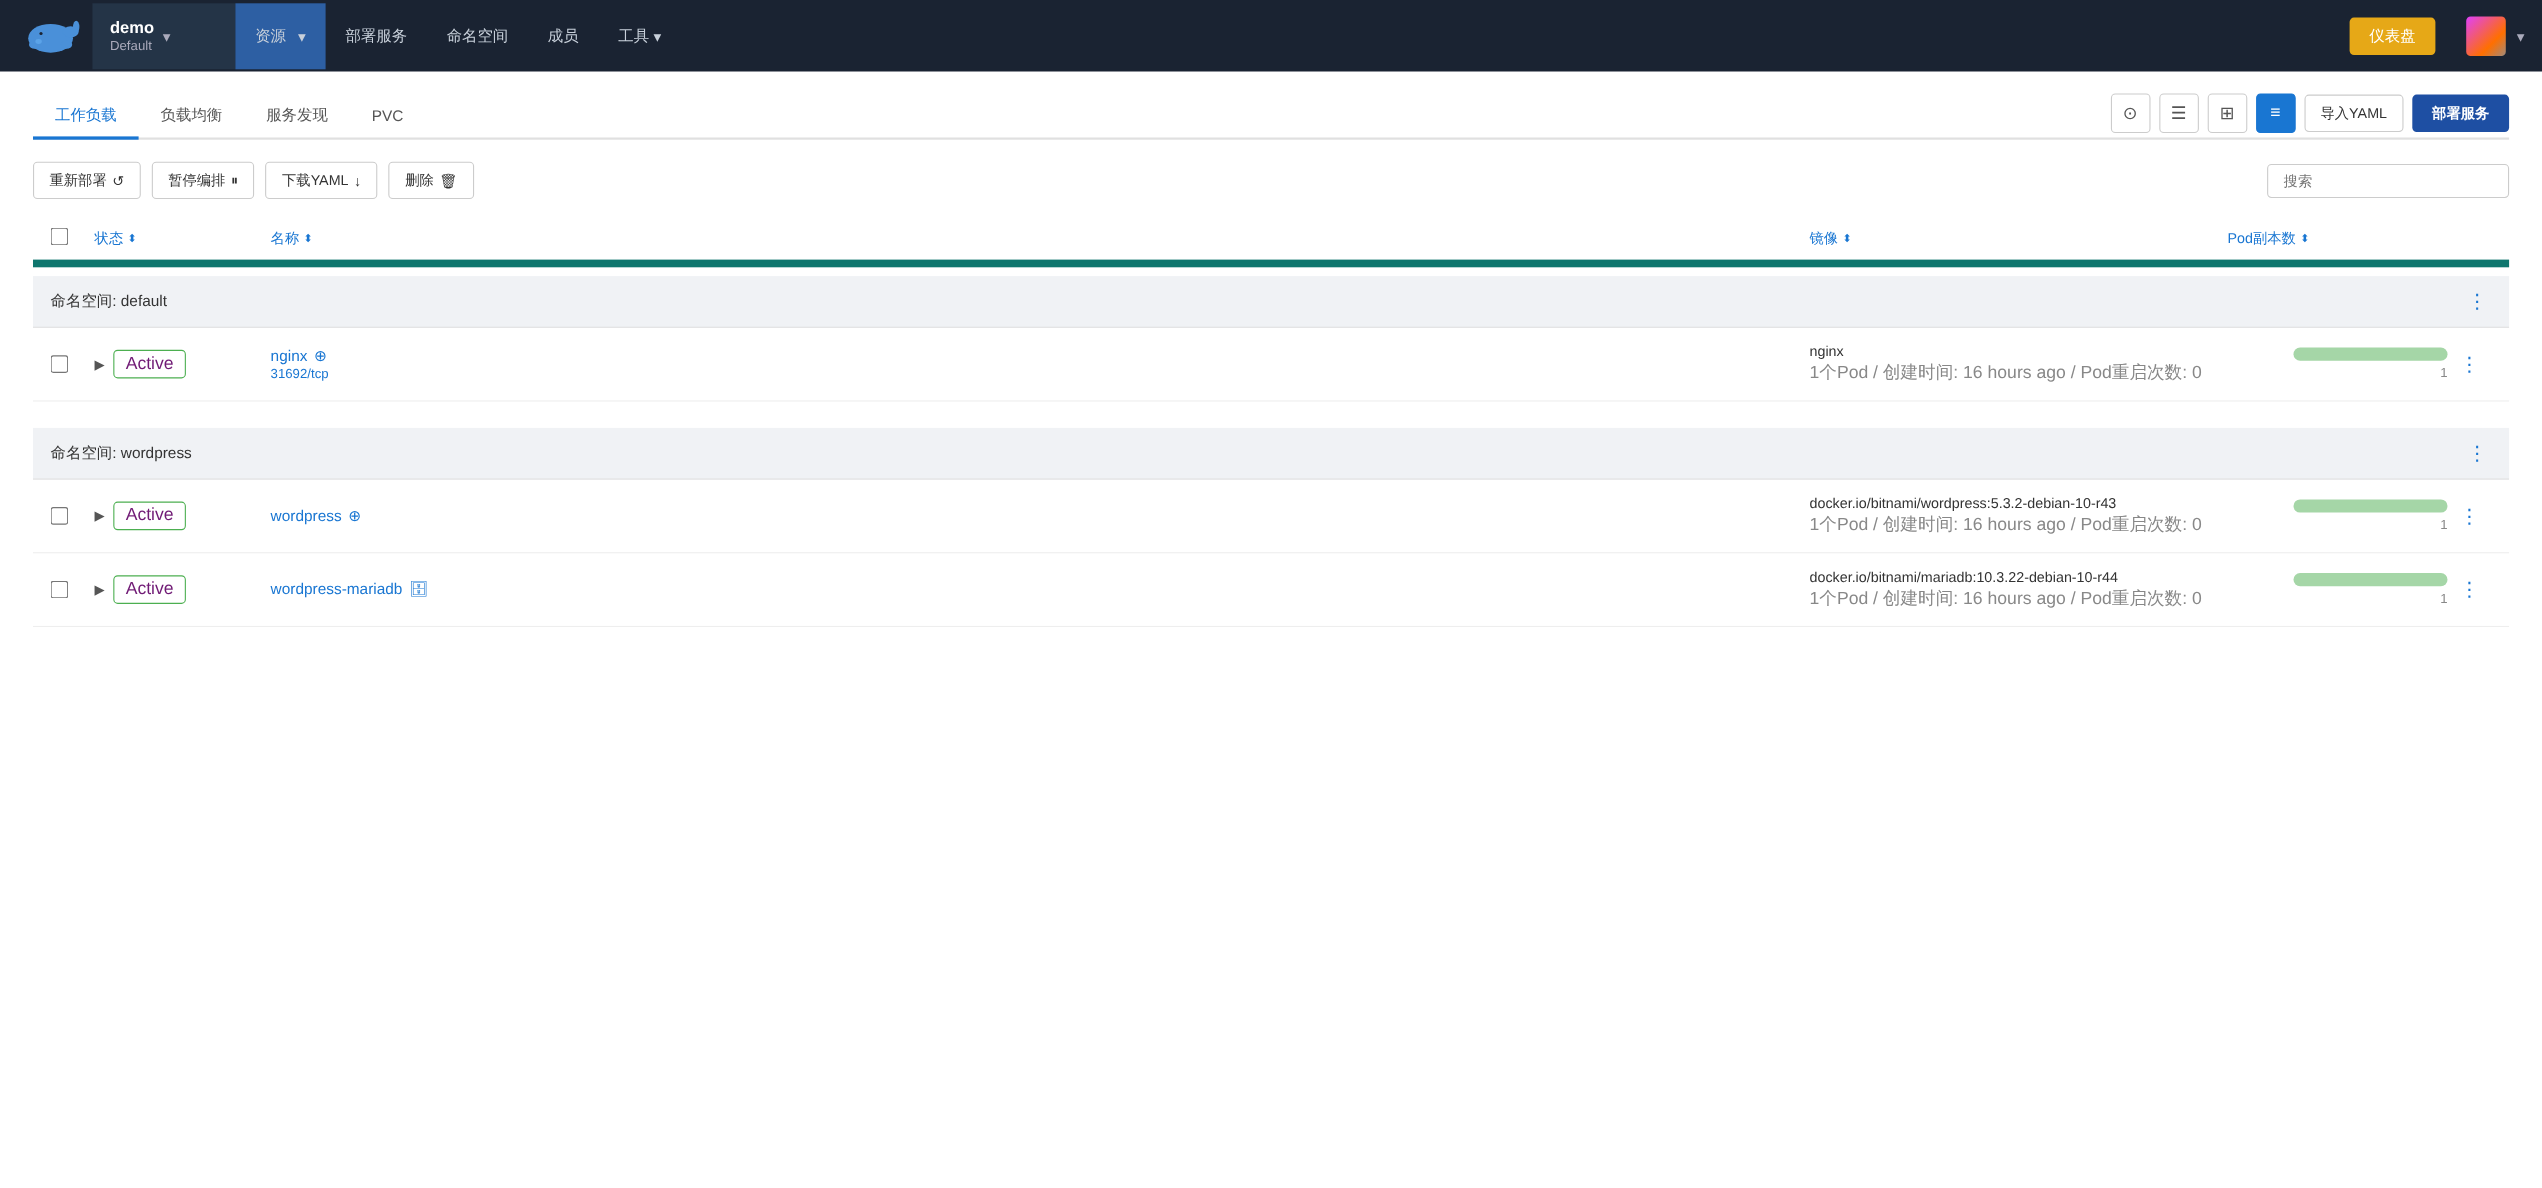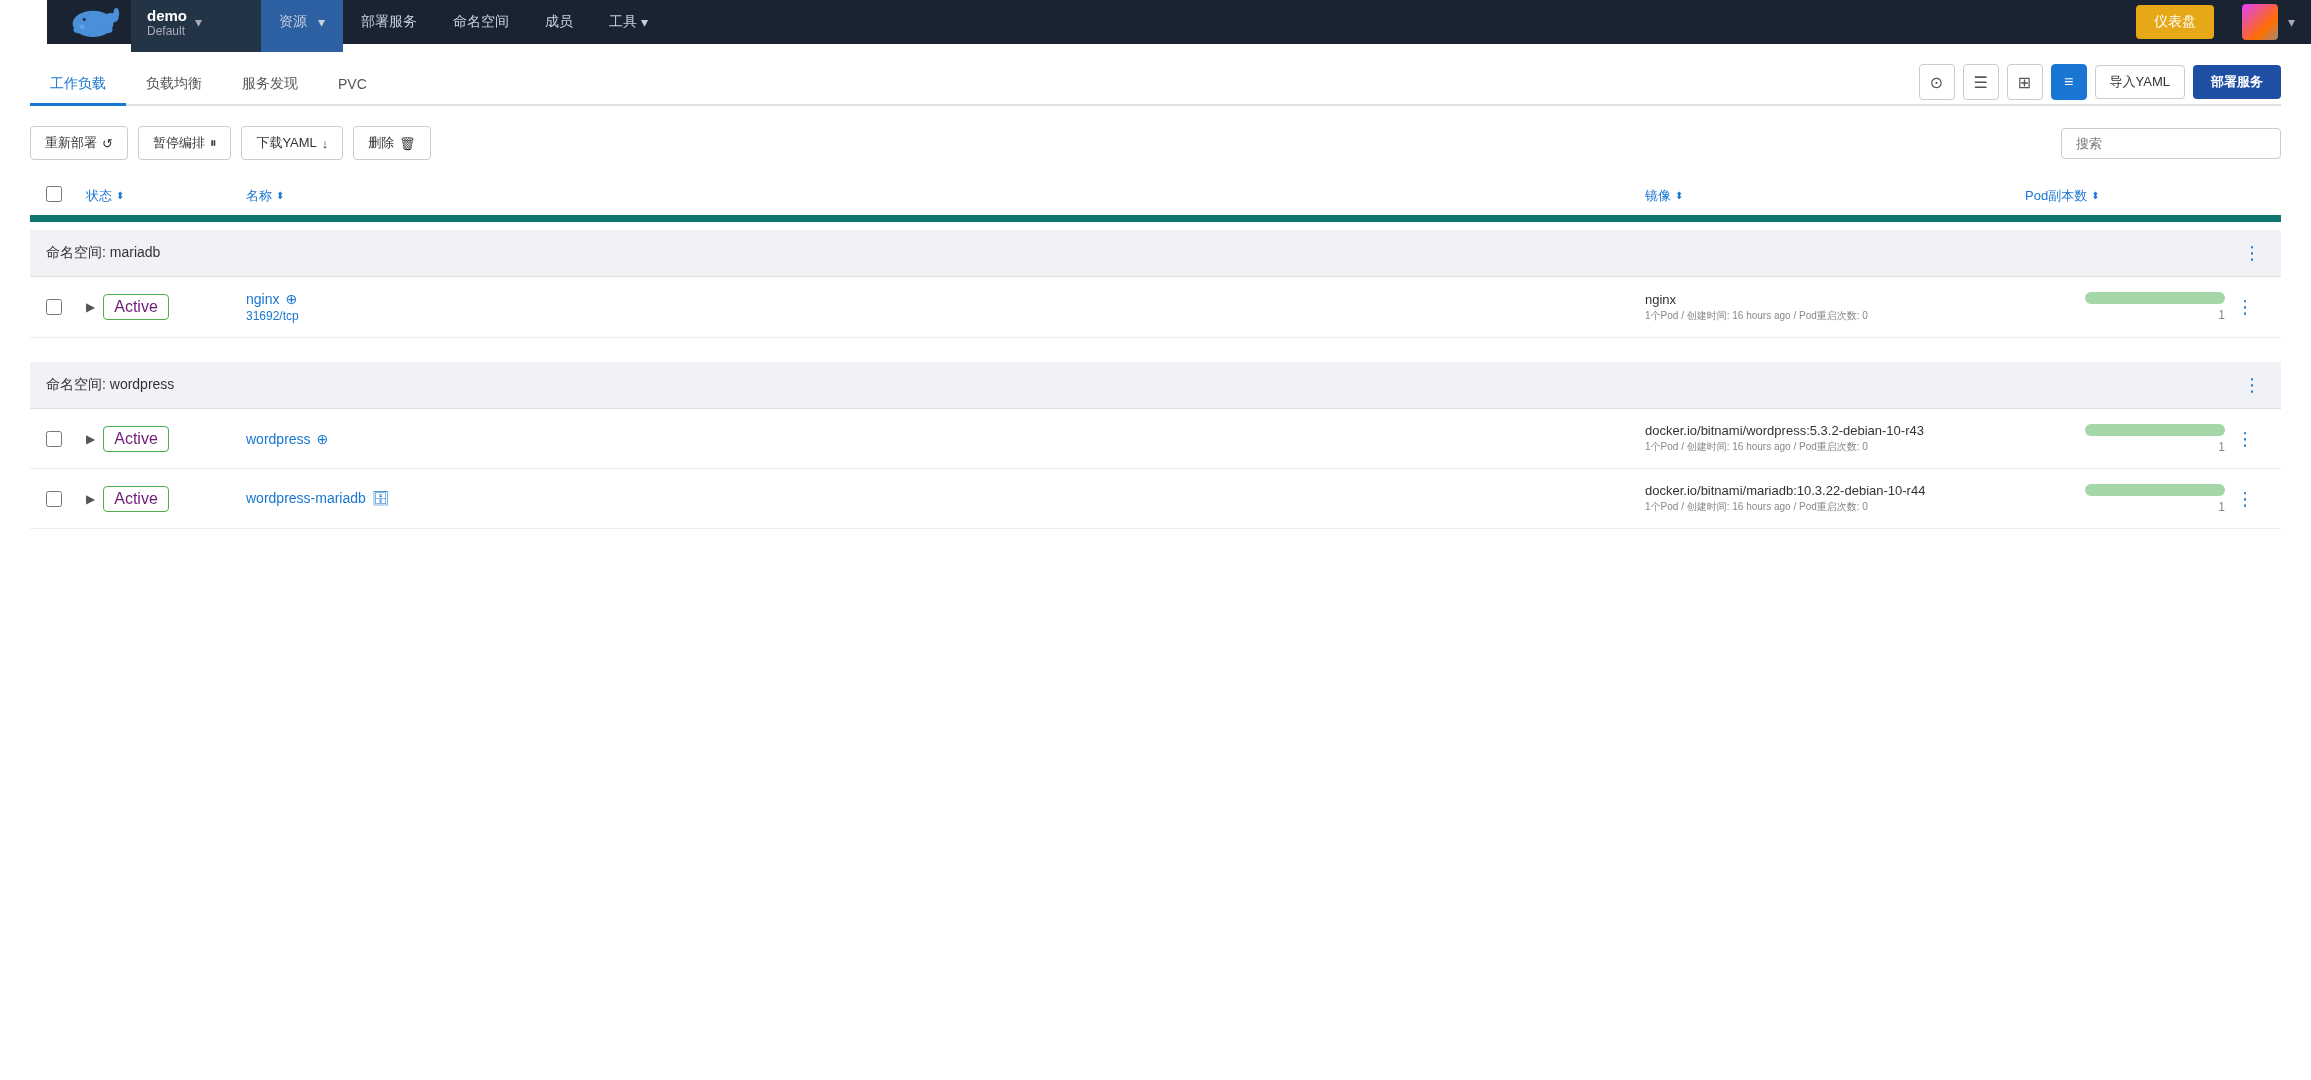"demo" .top-nav { height: 44px -> 65px; margin-left: 47px -> none }
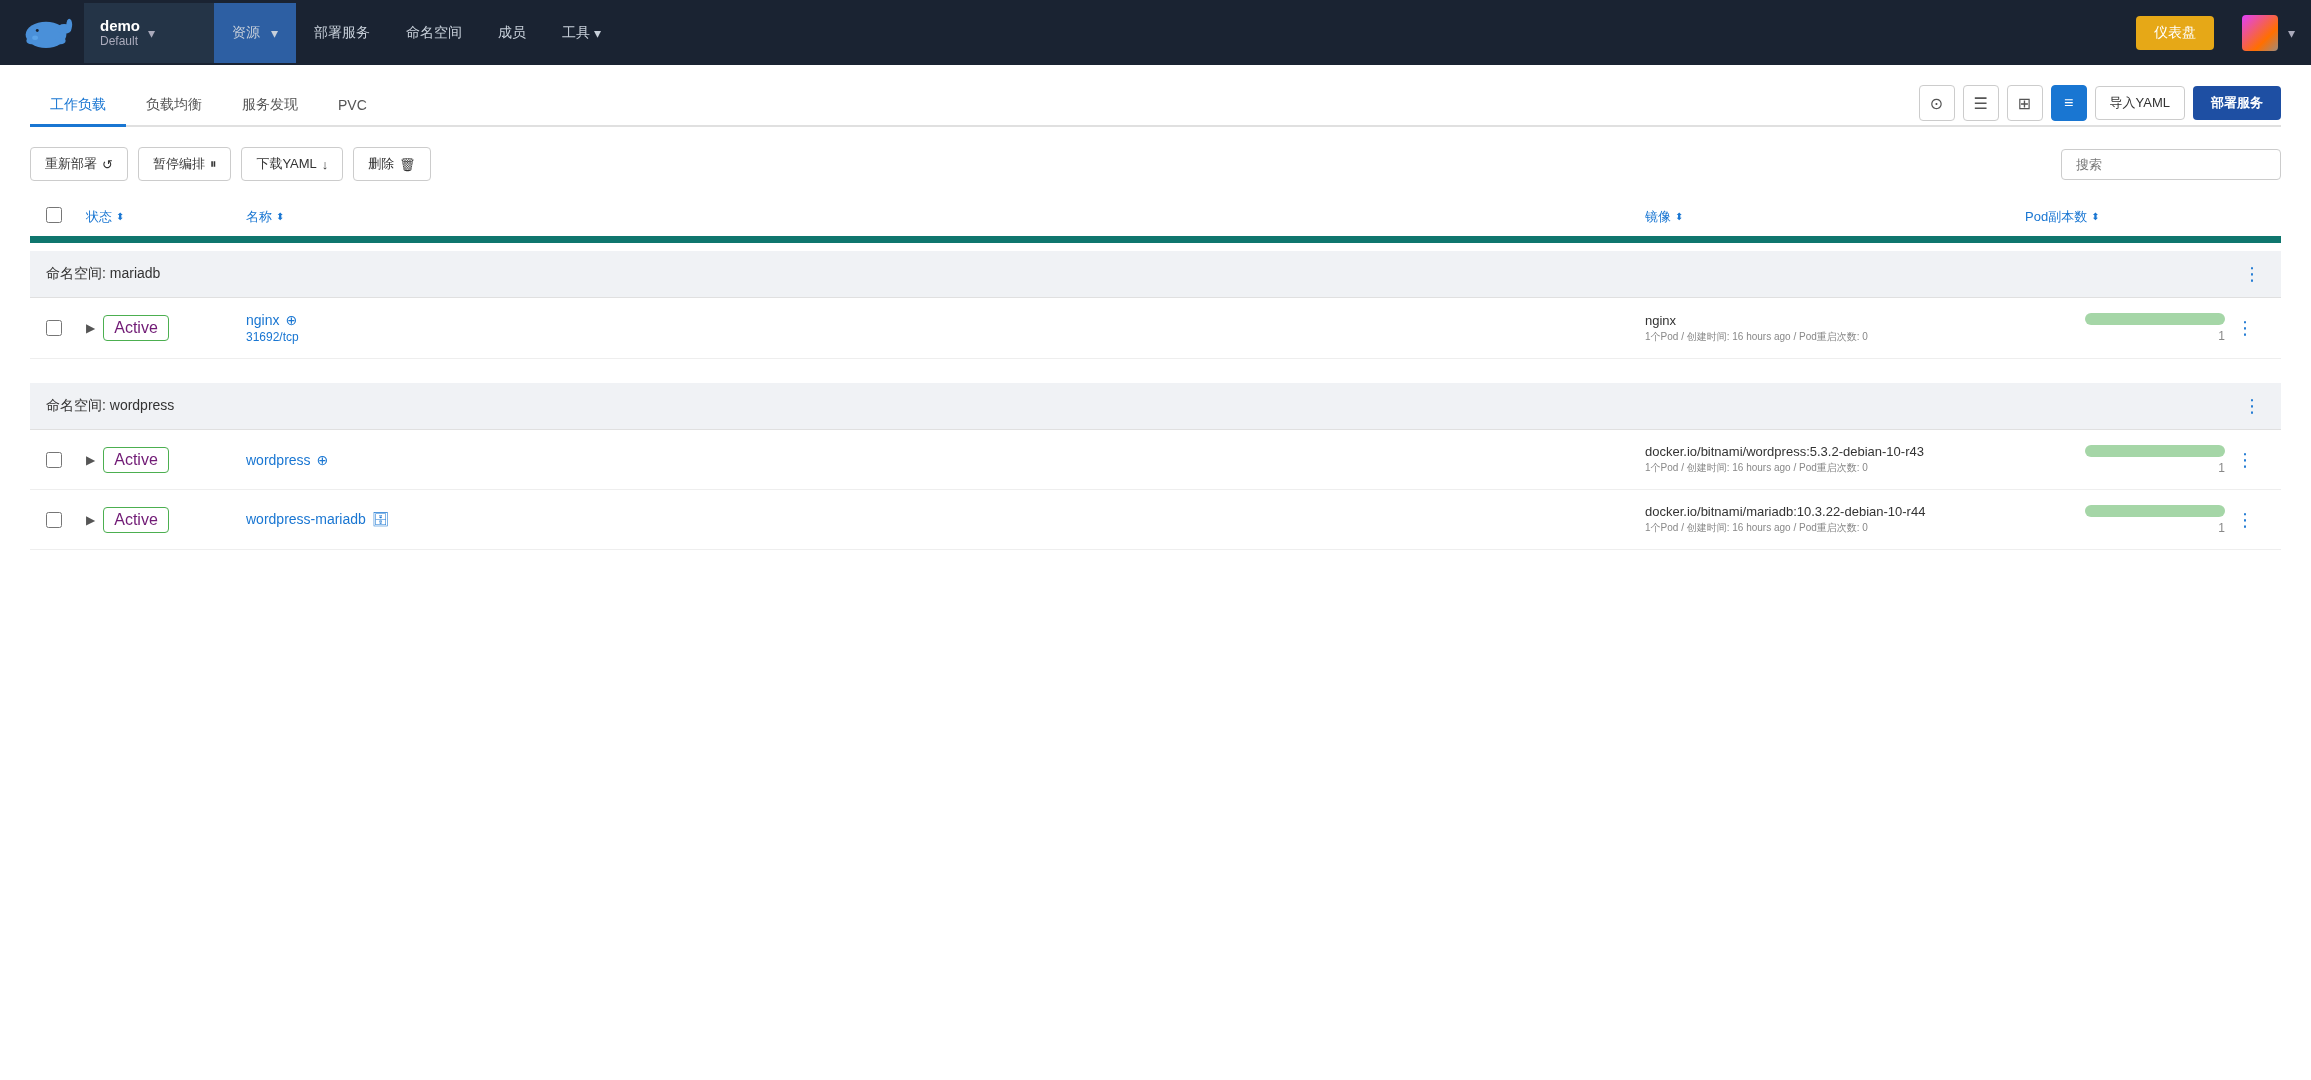"命名空间: mariadb" span { text: mariadb -> default }
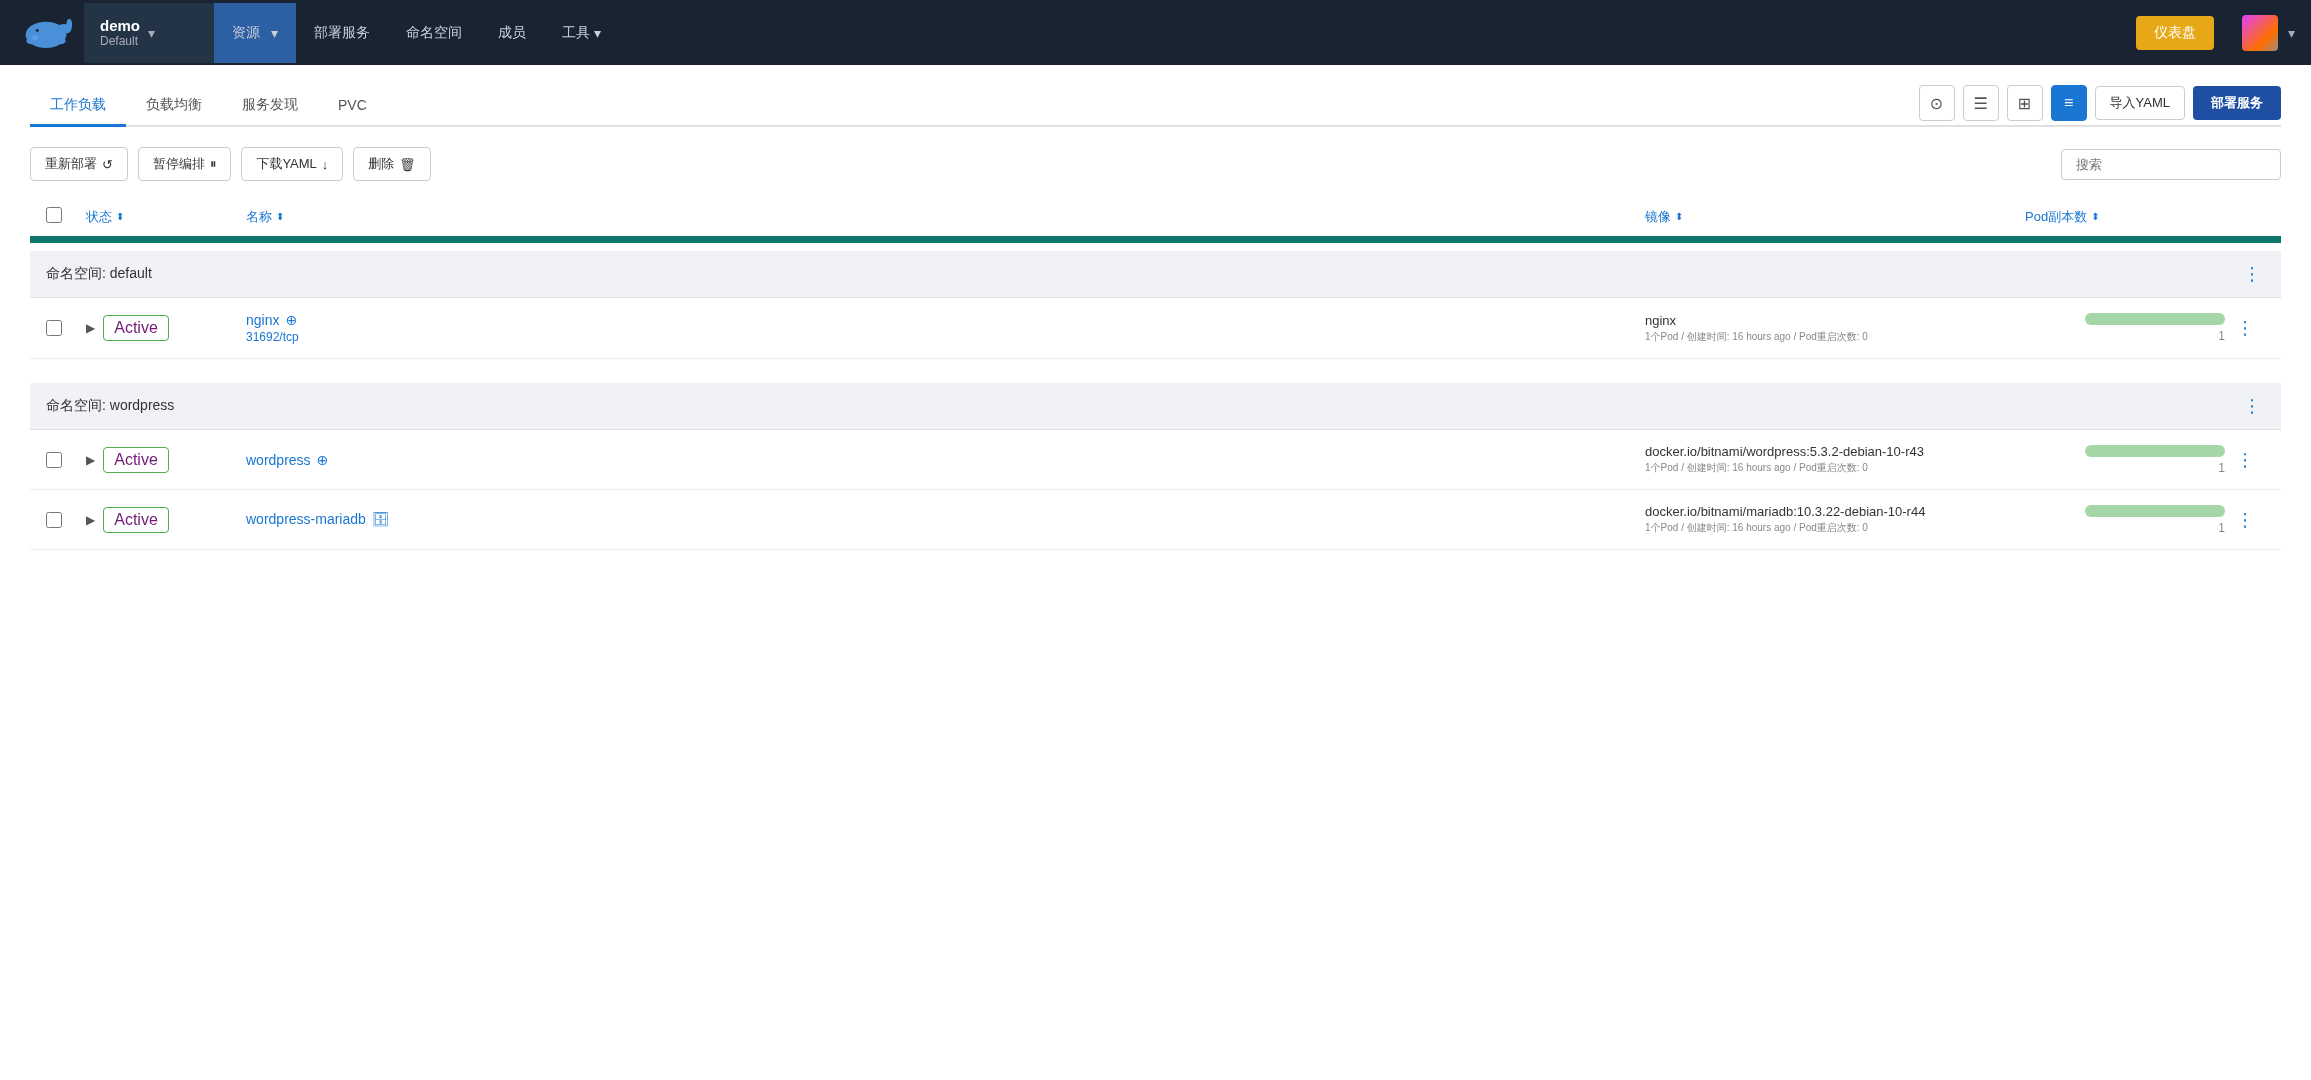"1个Pod / 创建时间: 16 hours" .image-meta { font-size: 10px -> 16px }
